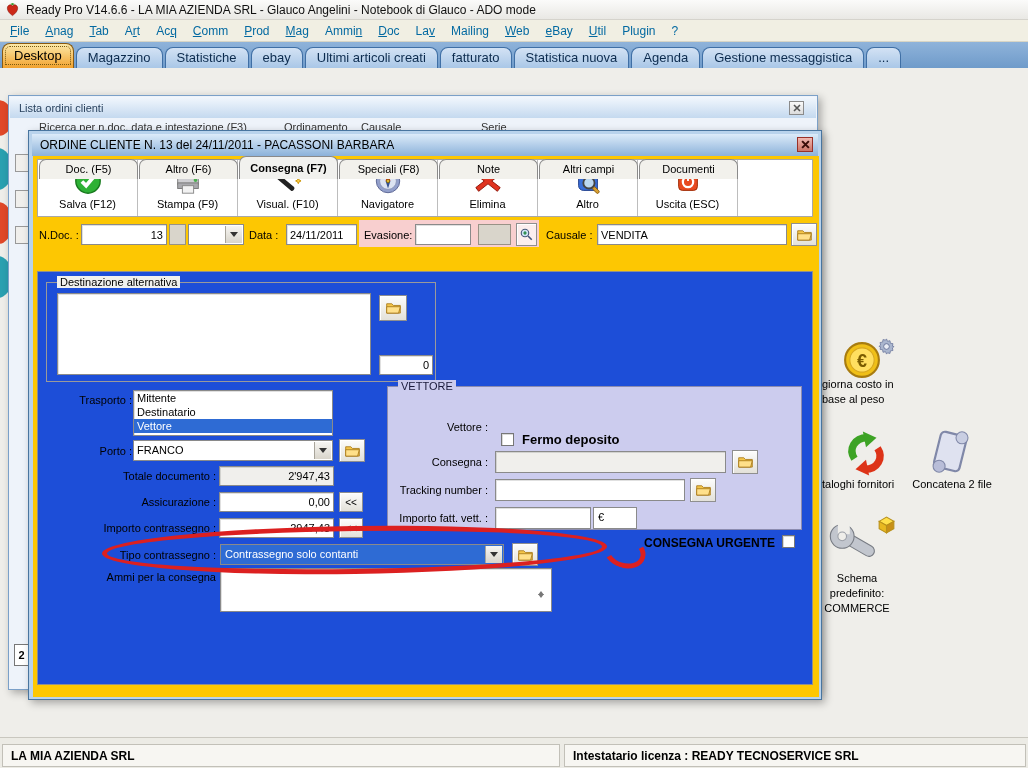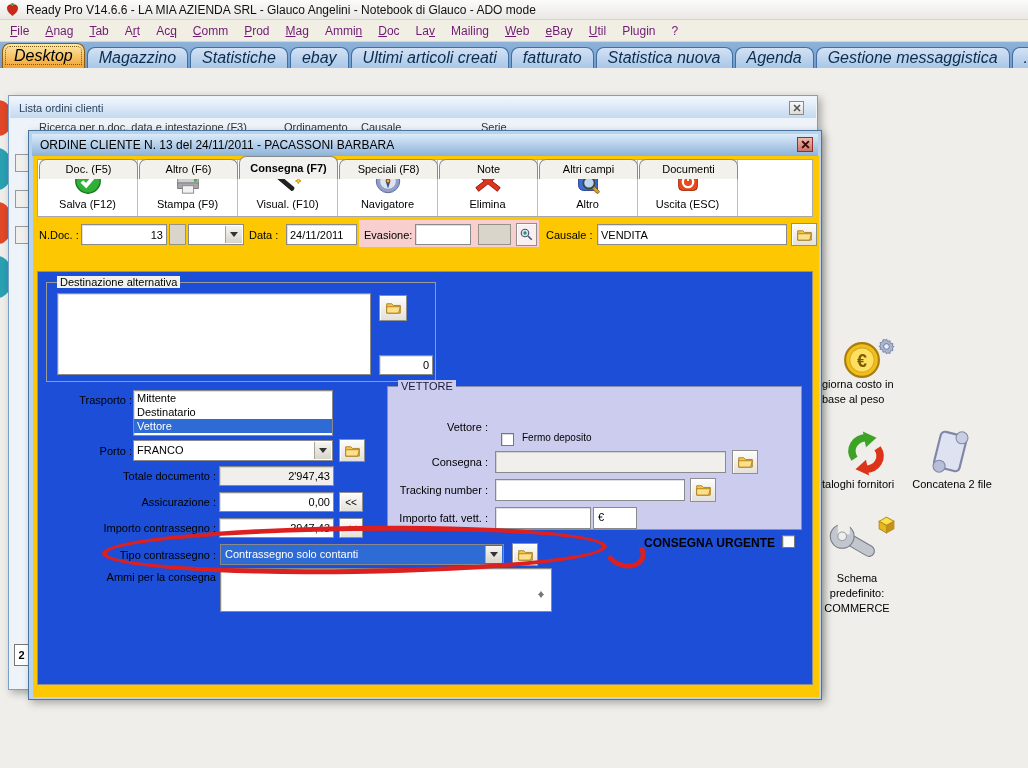"File" .menu-item { color: #701a75 -> #0369a1 }
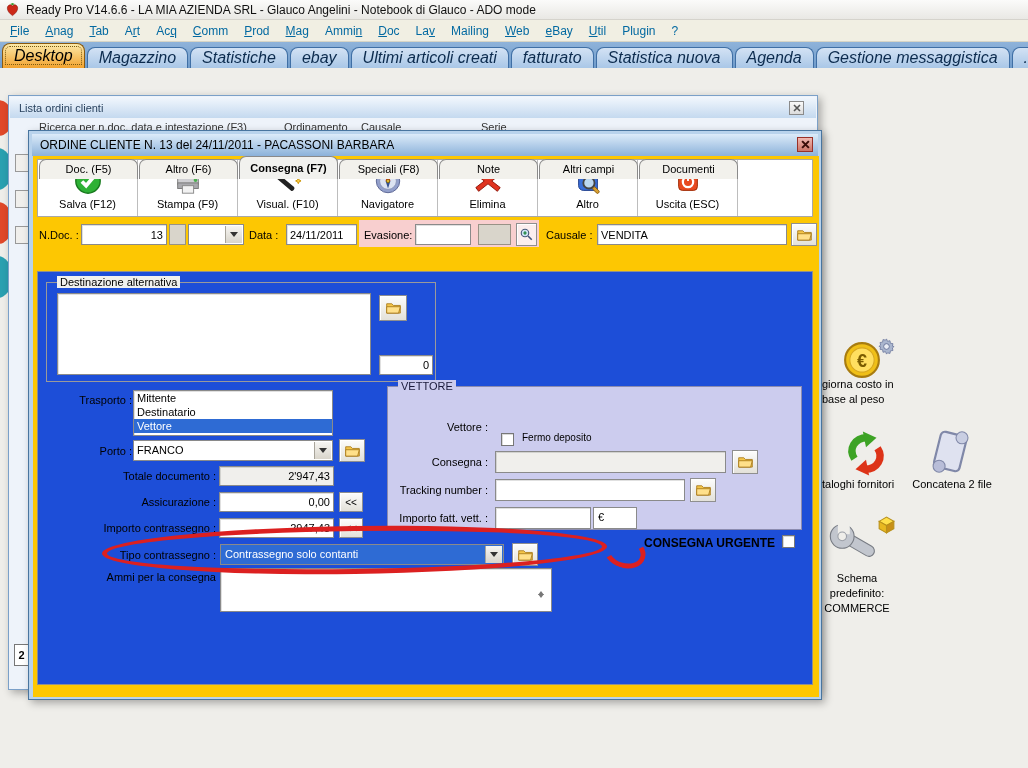"Desktop" .wtab { font-size: 16px -> 13px; font-style: italic -> none }
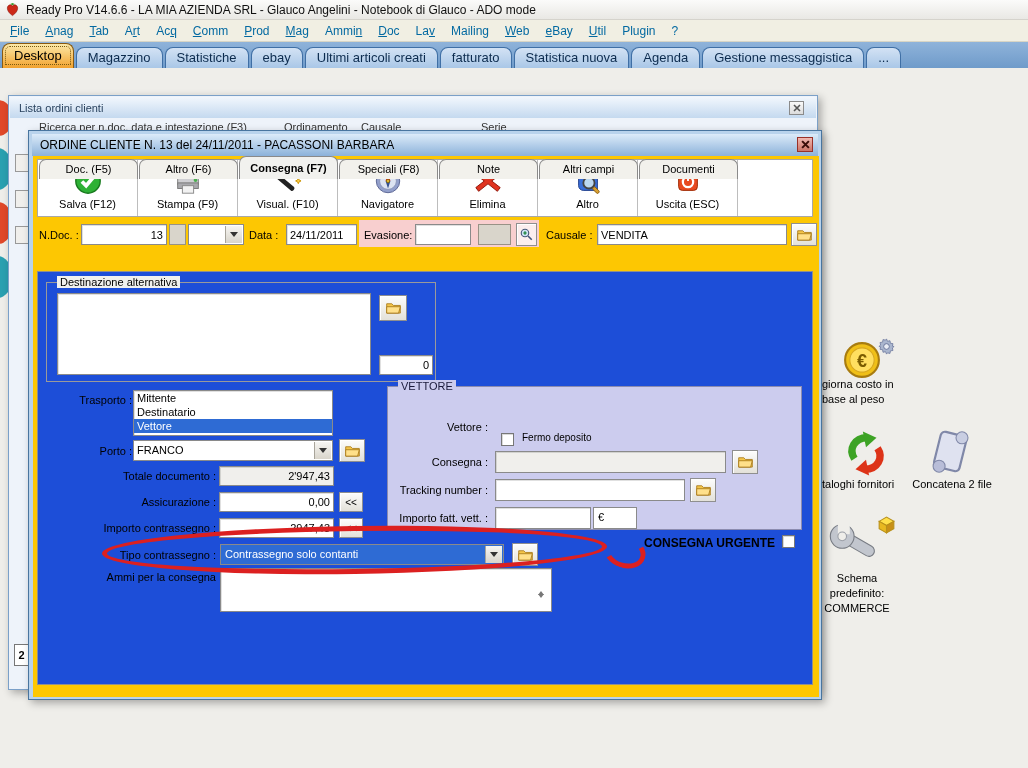"Fermo deposito" span.llbl { font-size: 10px -> 13px; font-weight: normal -> bold }
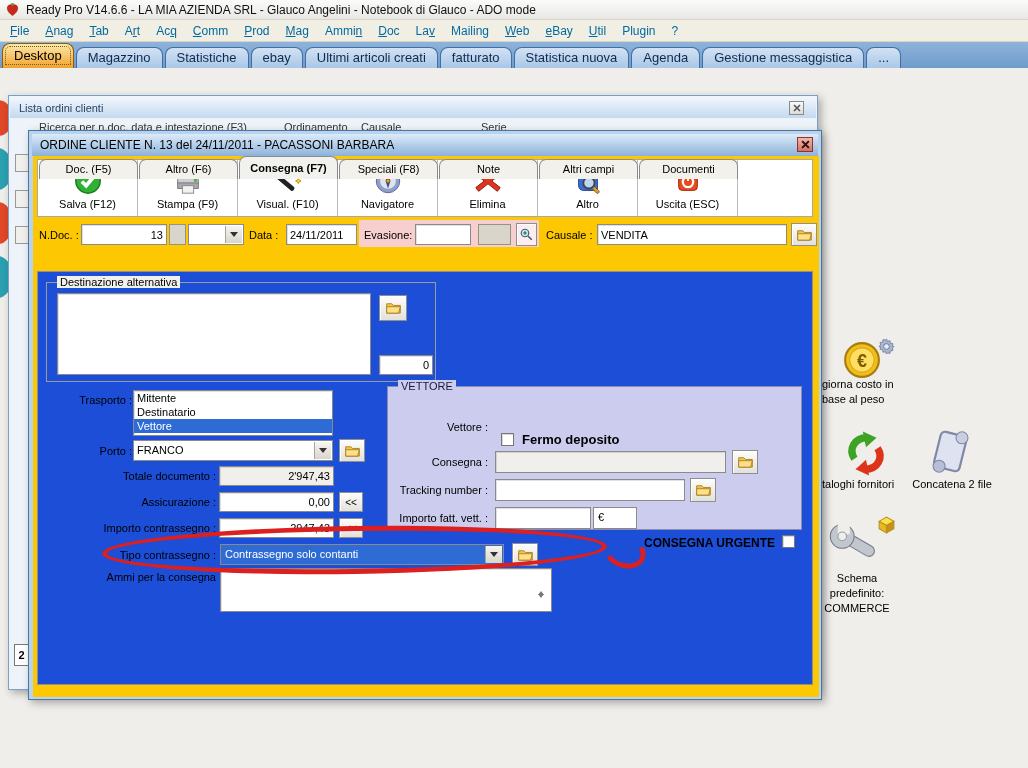"LA MIA AZIENDA SRL" div.statusbar { html: none -> <div> <div> <span>LA MIA AZIENDA SRL</span> </div> <div> <span>Intestatario licenza : READY TECNOSERVICE SRL</span> </div> </div> }
